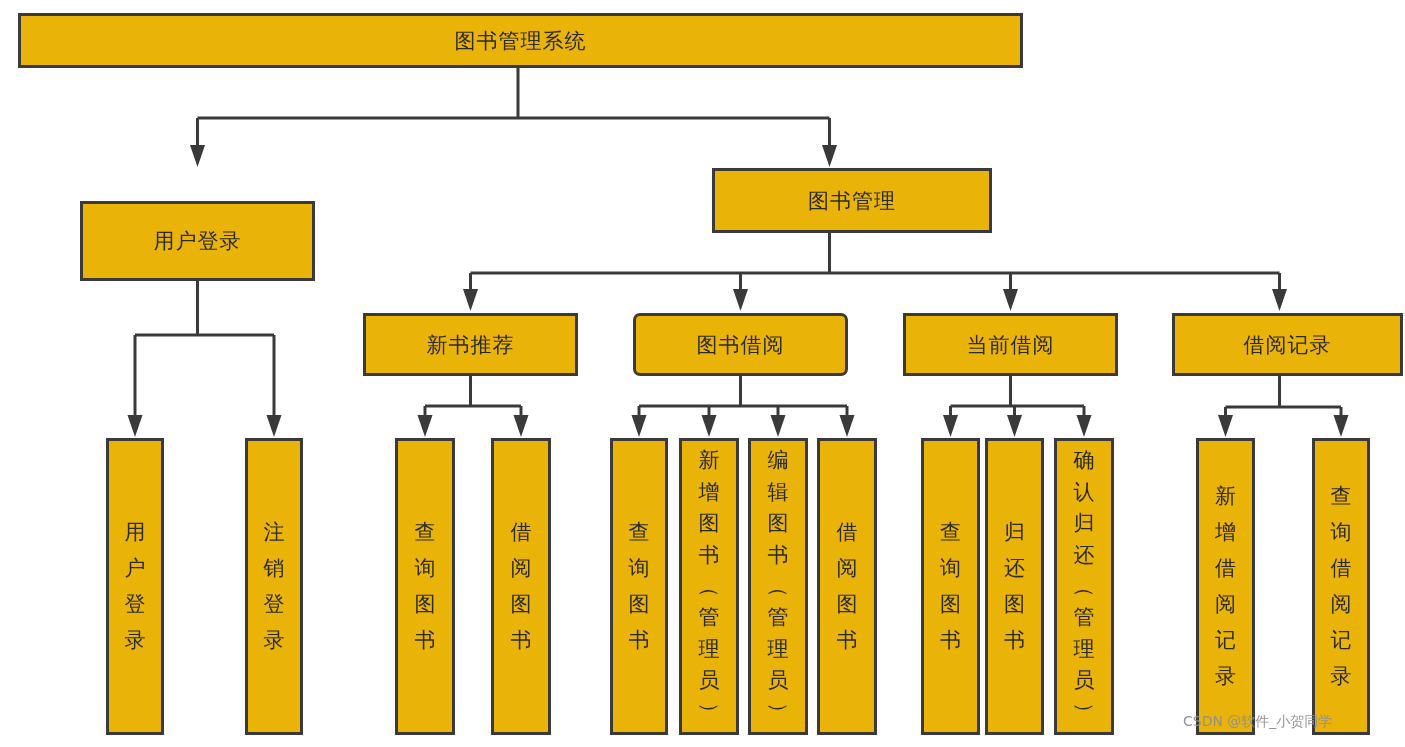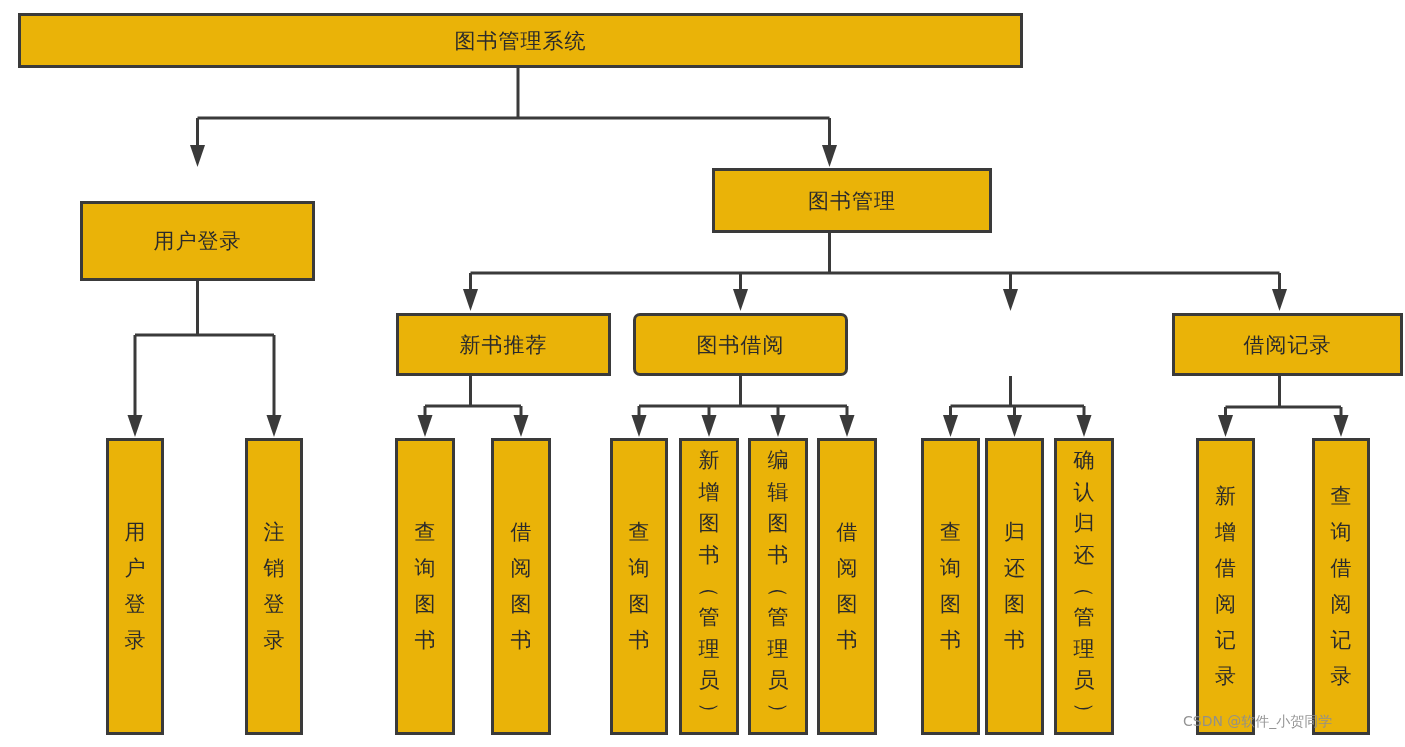"新书推荐" div.box { margin-left: 33px -> none }
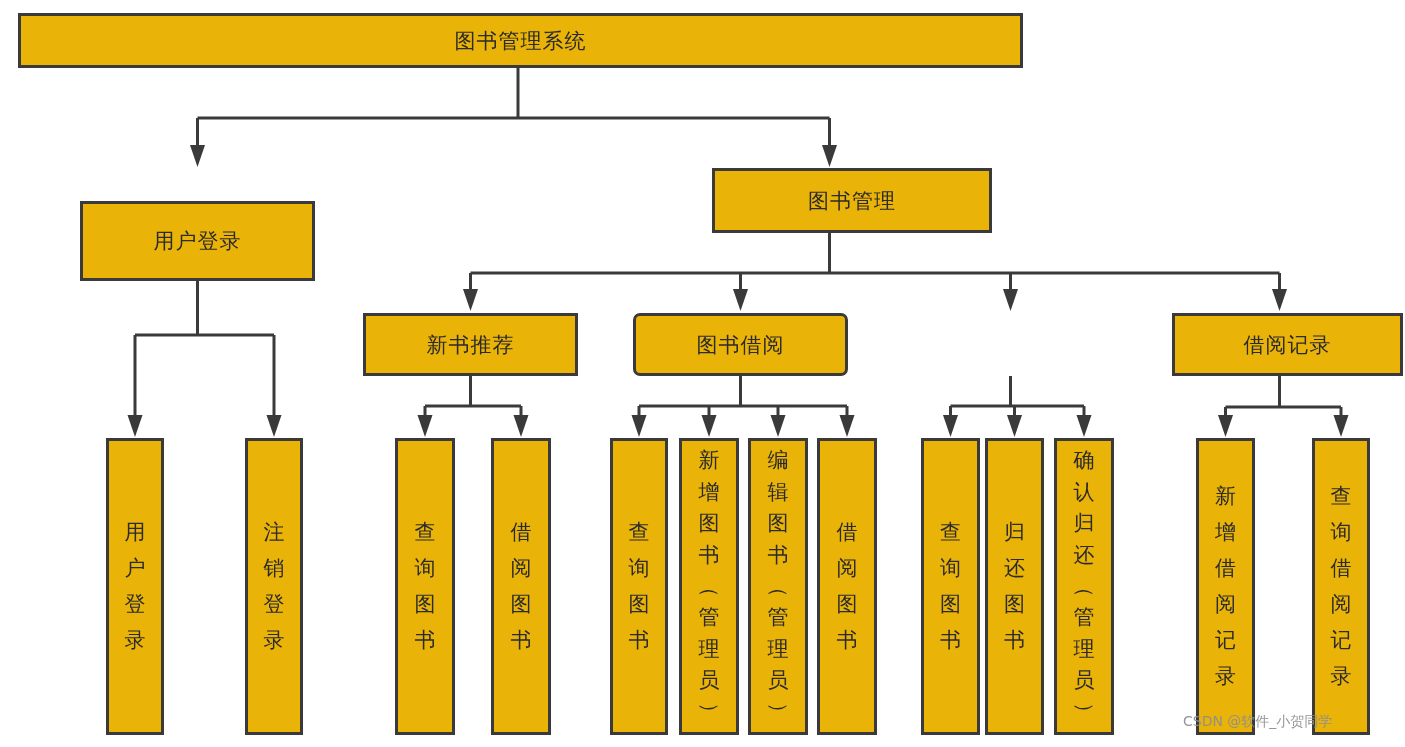"当前借阅" div.box { html: none -> <div> <span>当前借阅</span> </div> }
